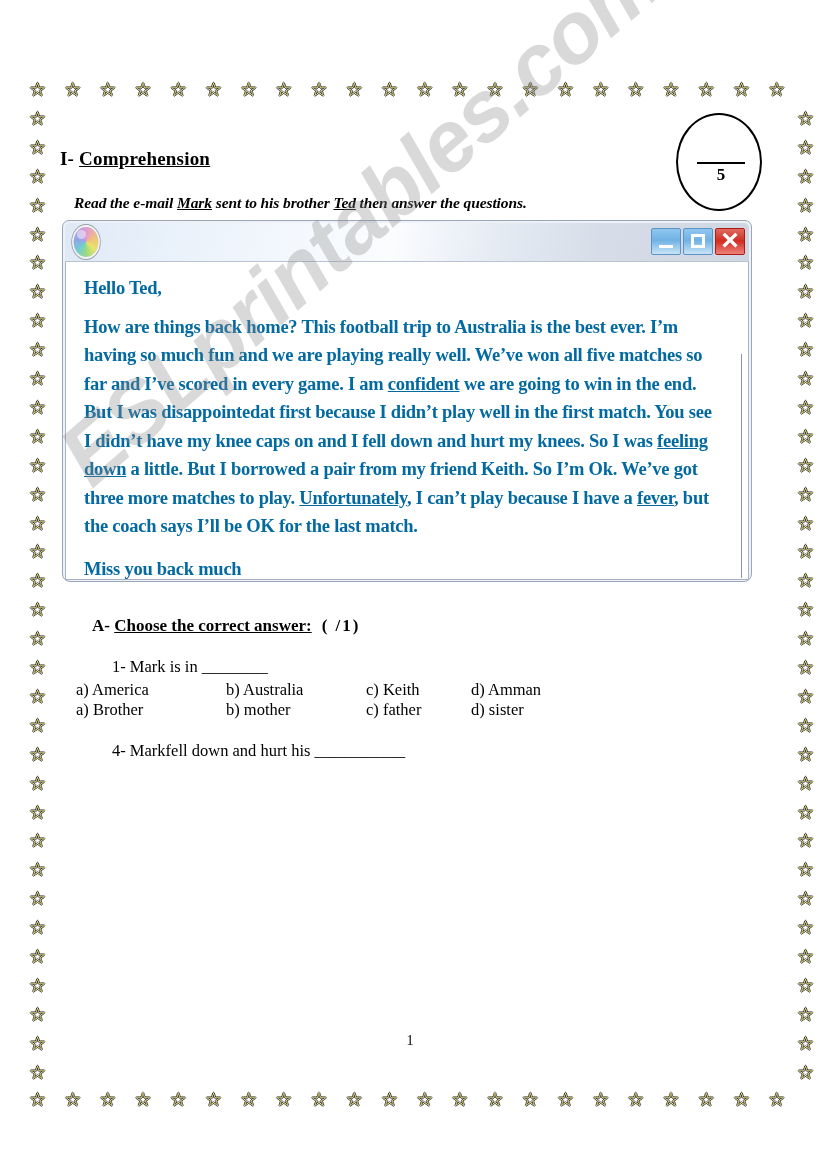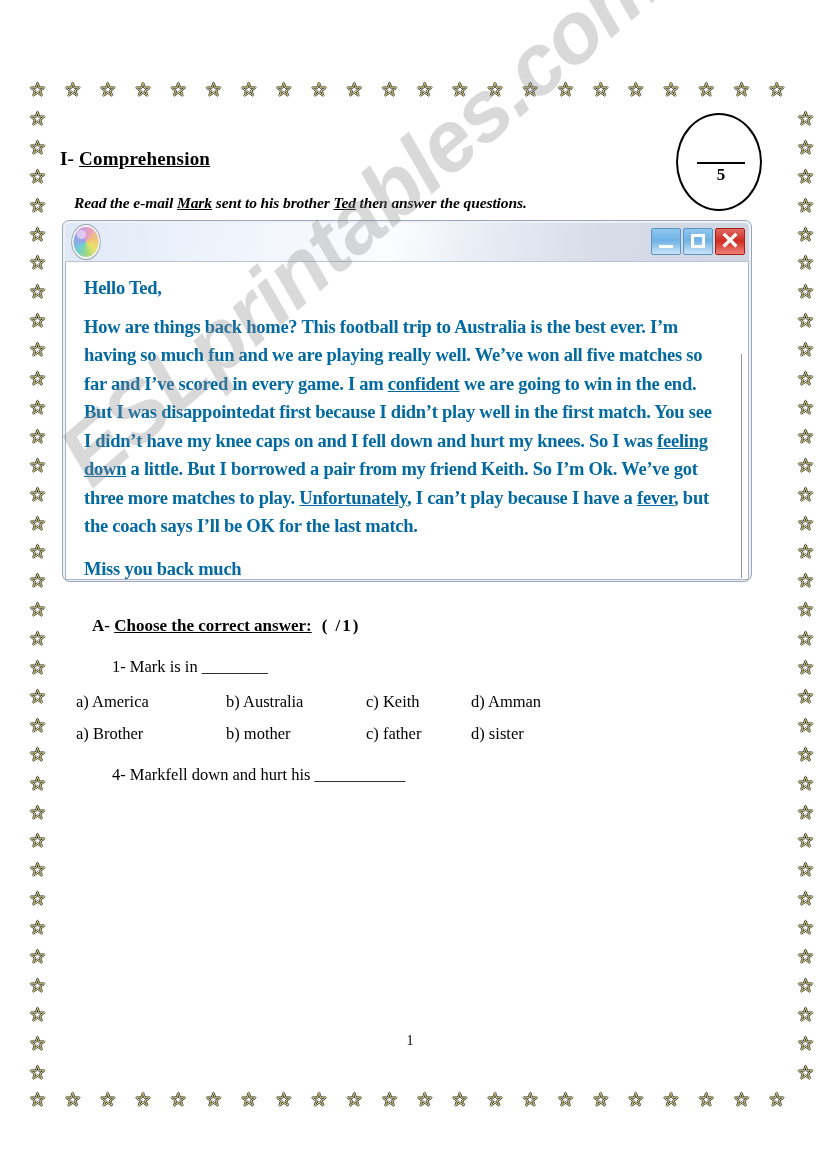"a) America" .opt-a { margin-top: 12px -> none }
